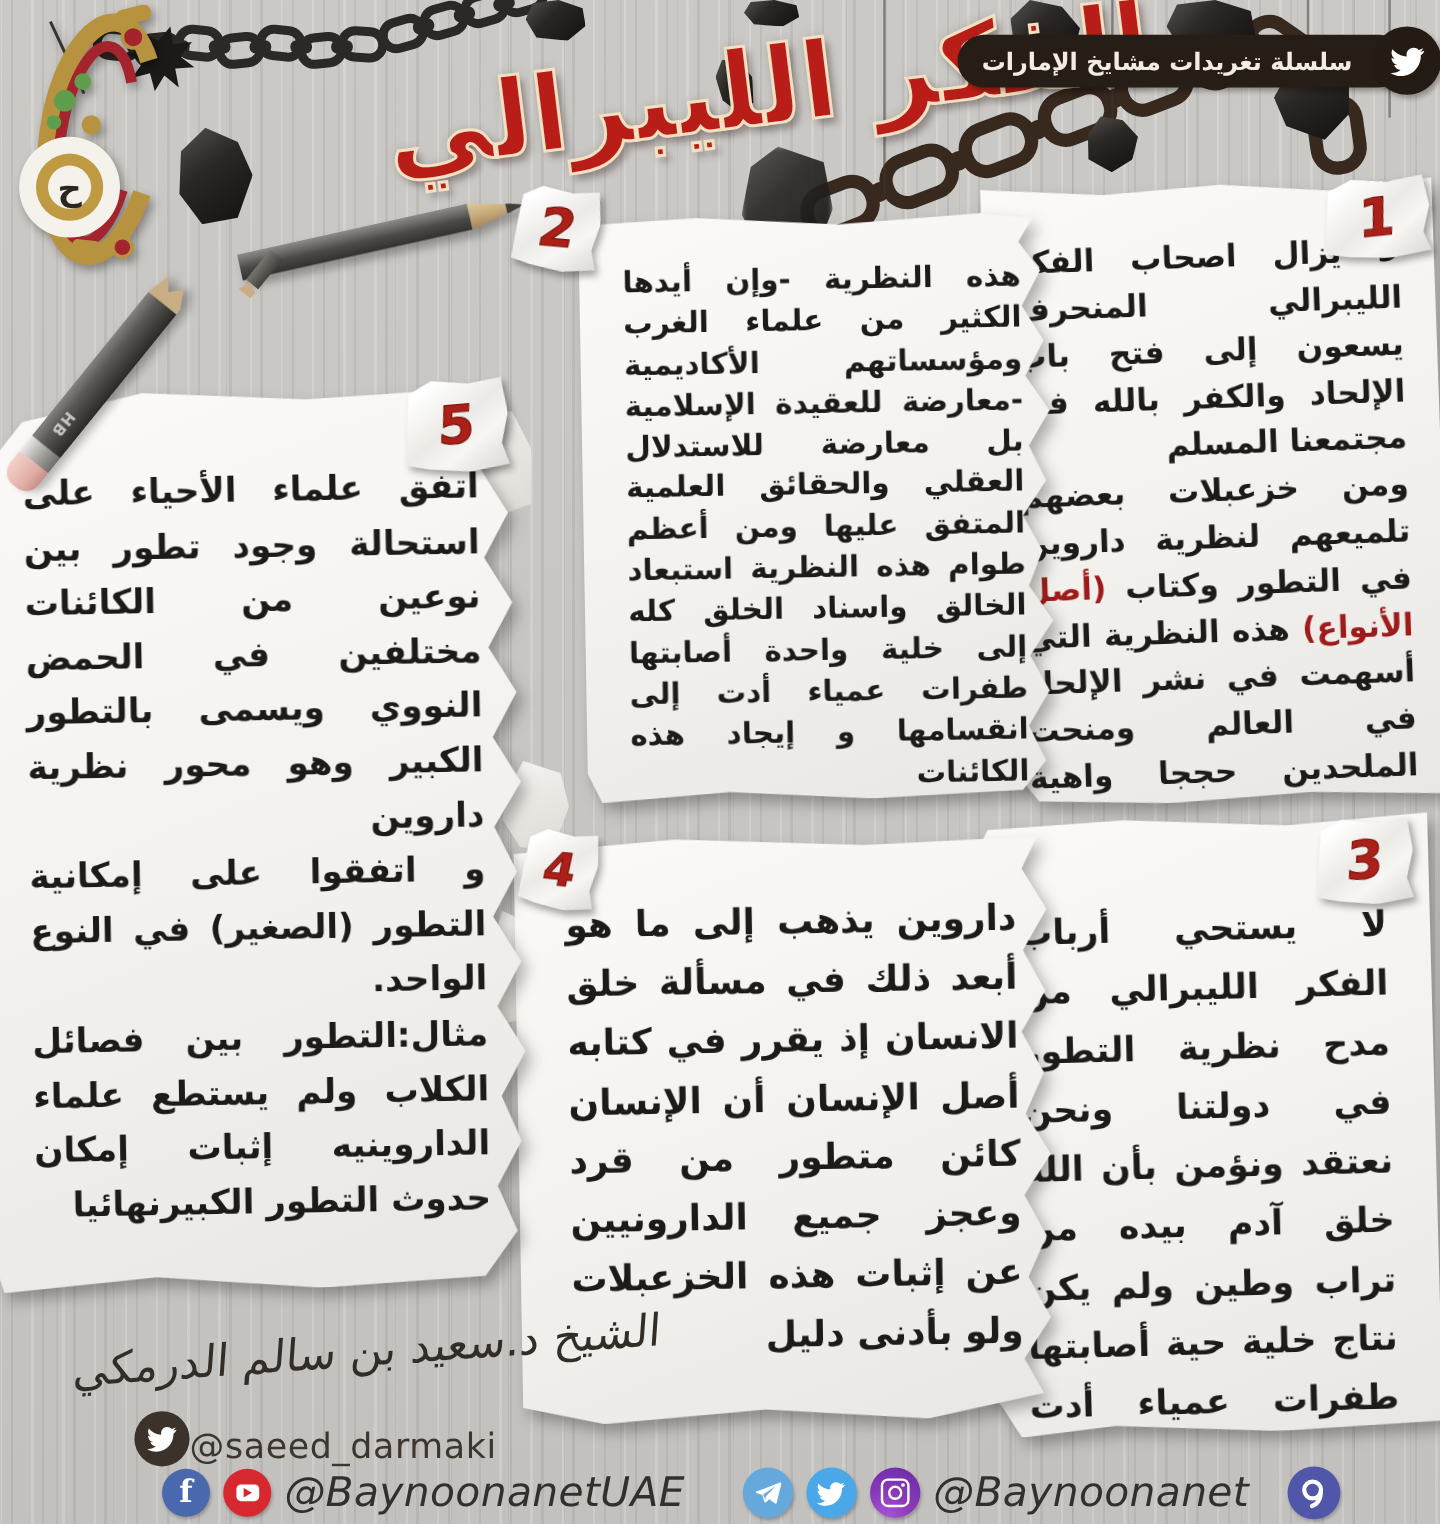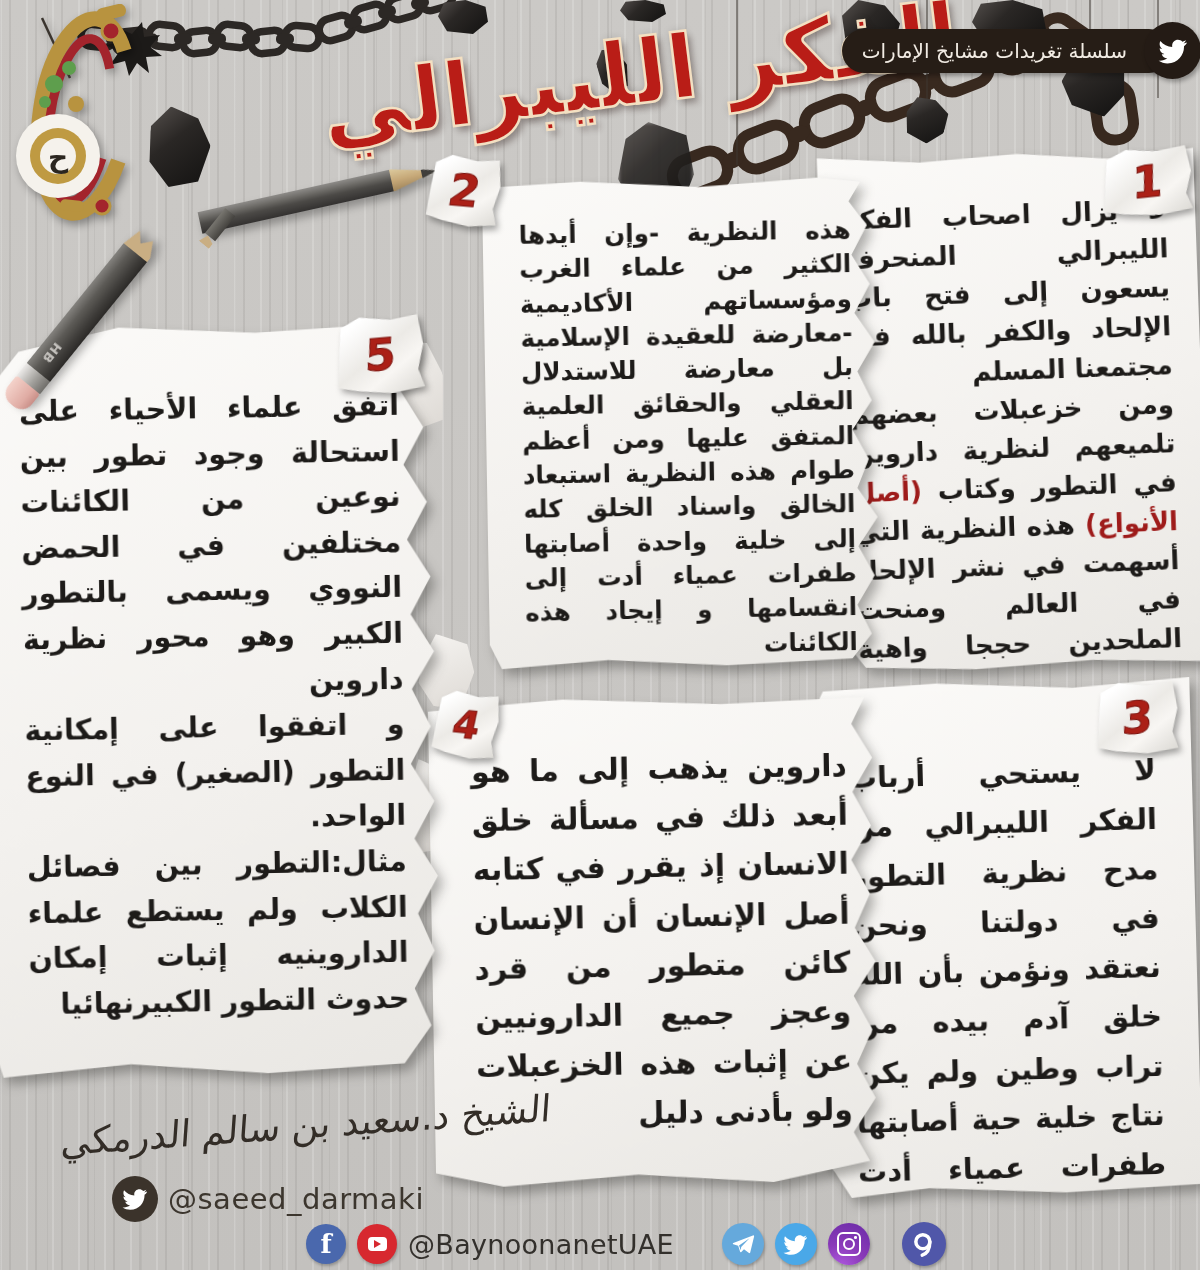"سلسلة تغريدات مشايخ الإمارات" .badge { font-weight: none -> bold }
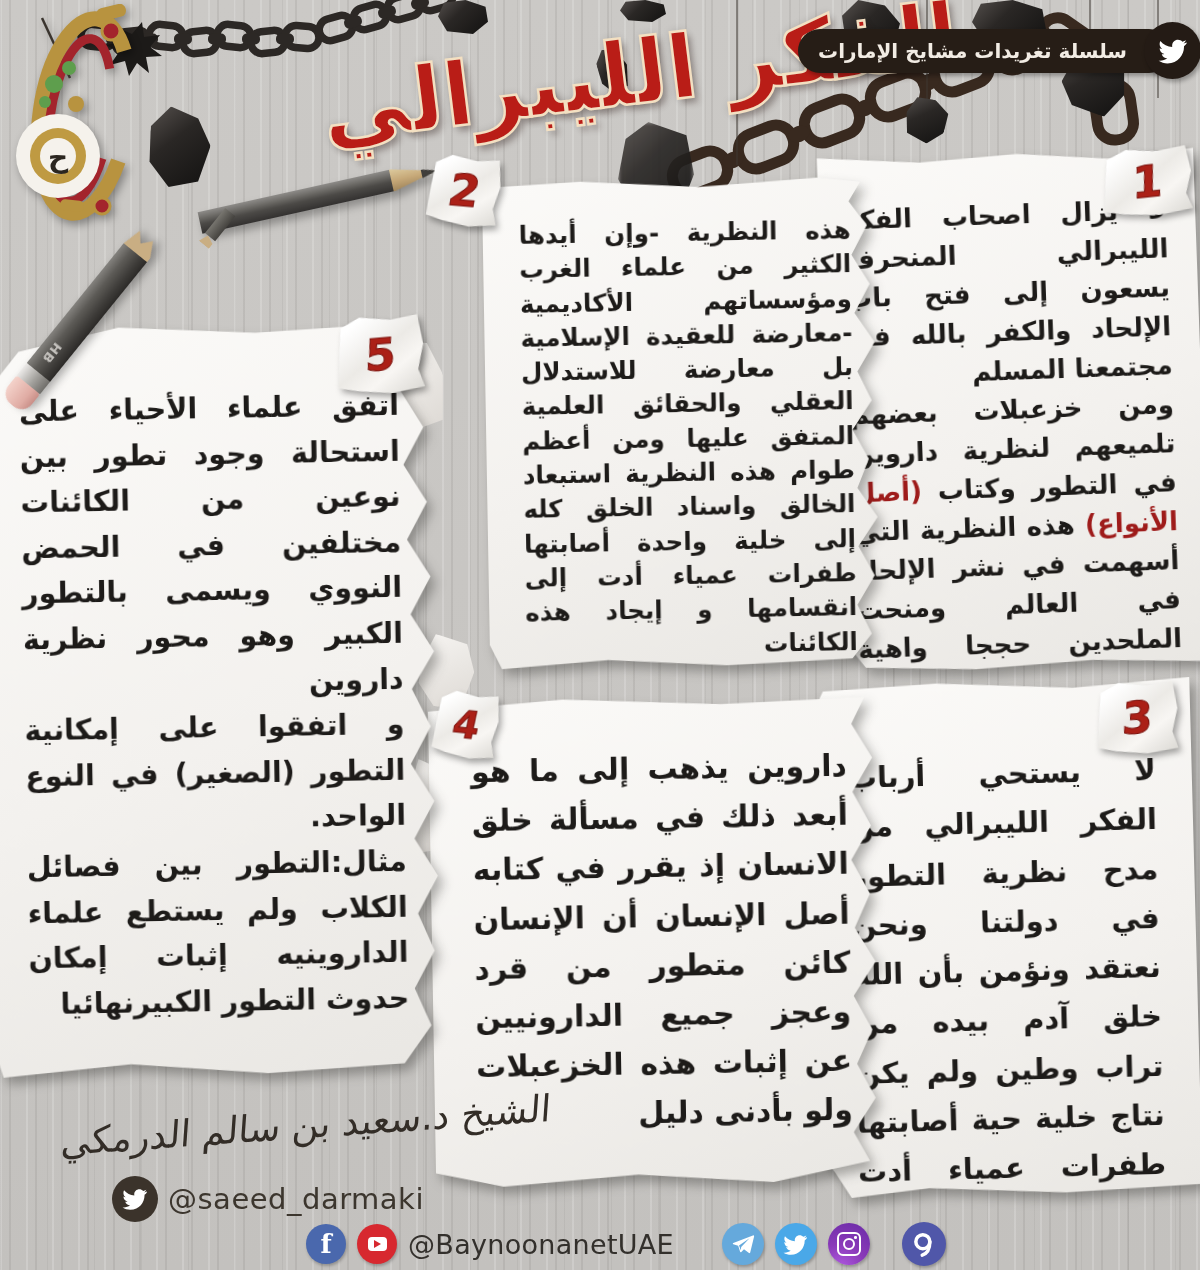"@saeed_darmaki" .handle { align-items: center -> flex-end; gap: 10px -> none }
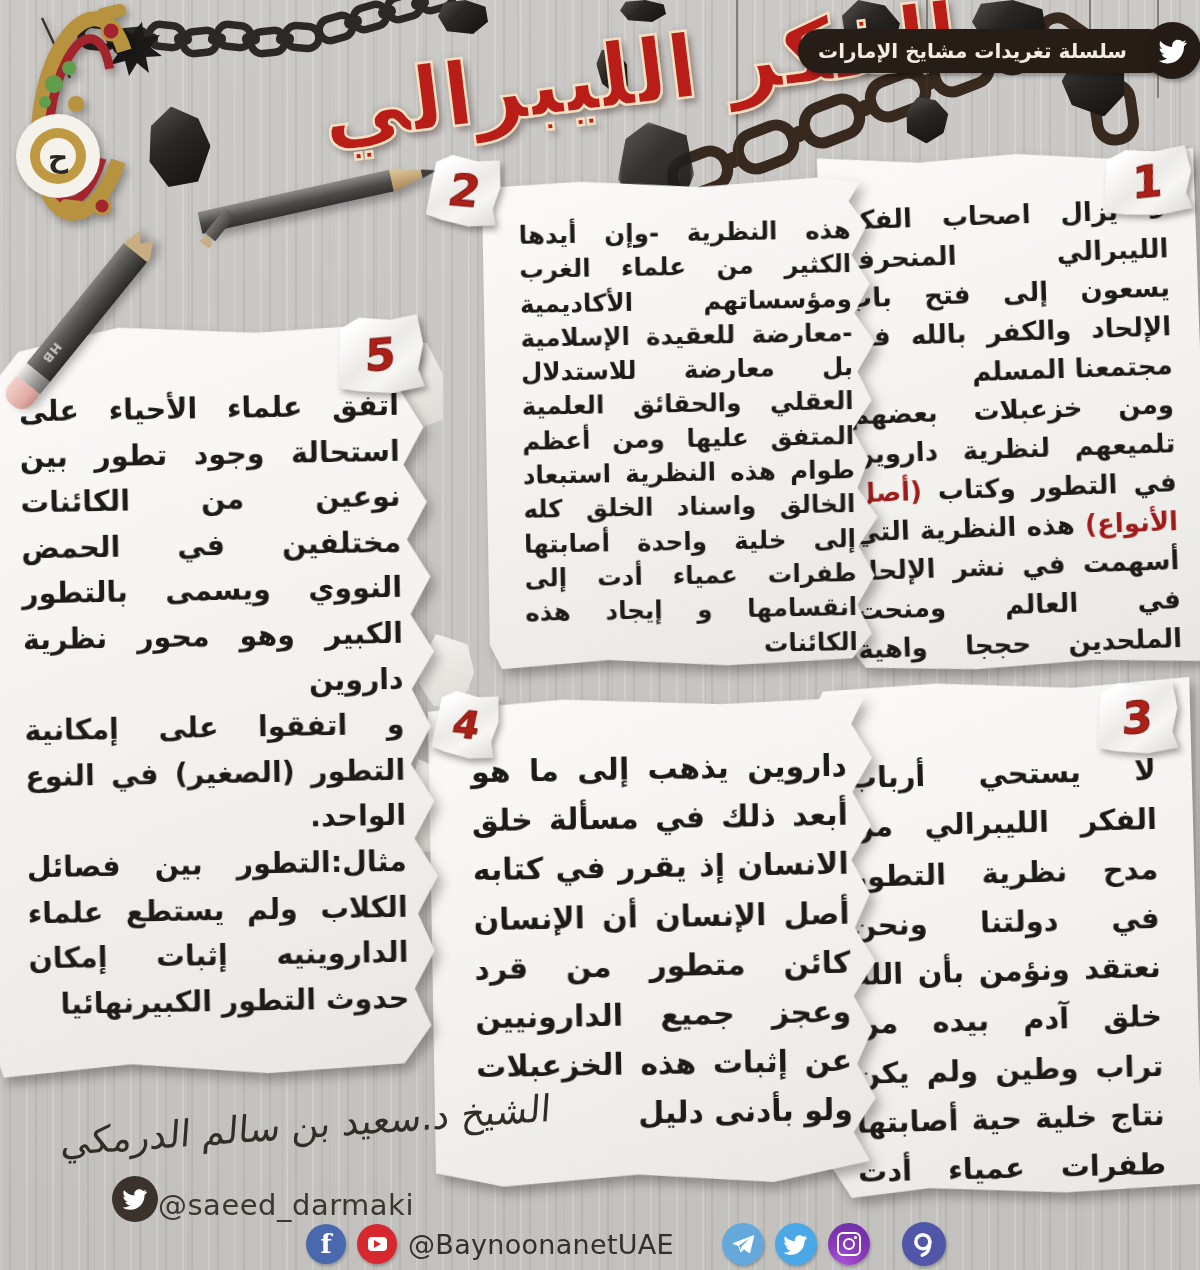"@BaynoonanetUAE" .flabel { font-size: 27px -> 34px; font-style: none -> italic }
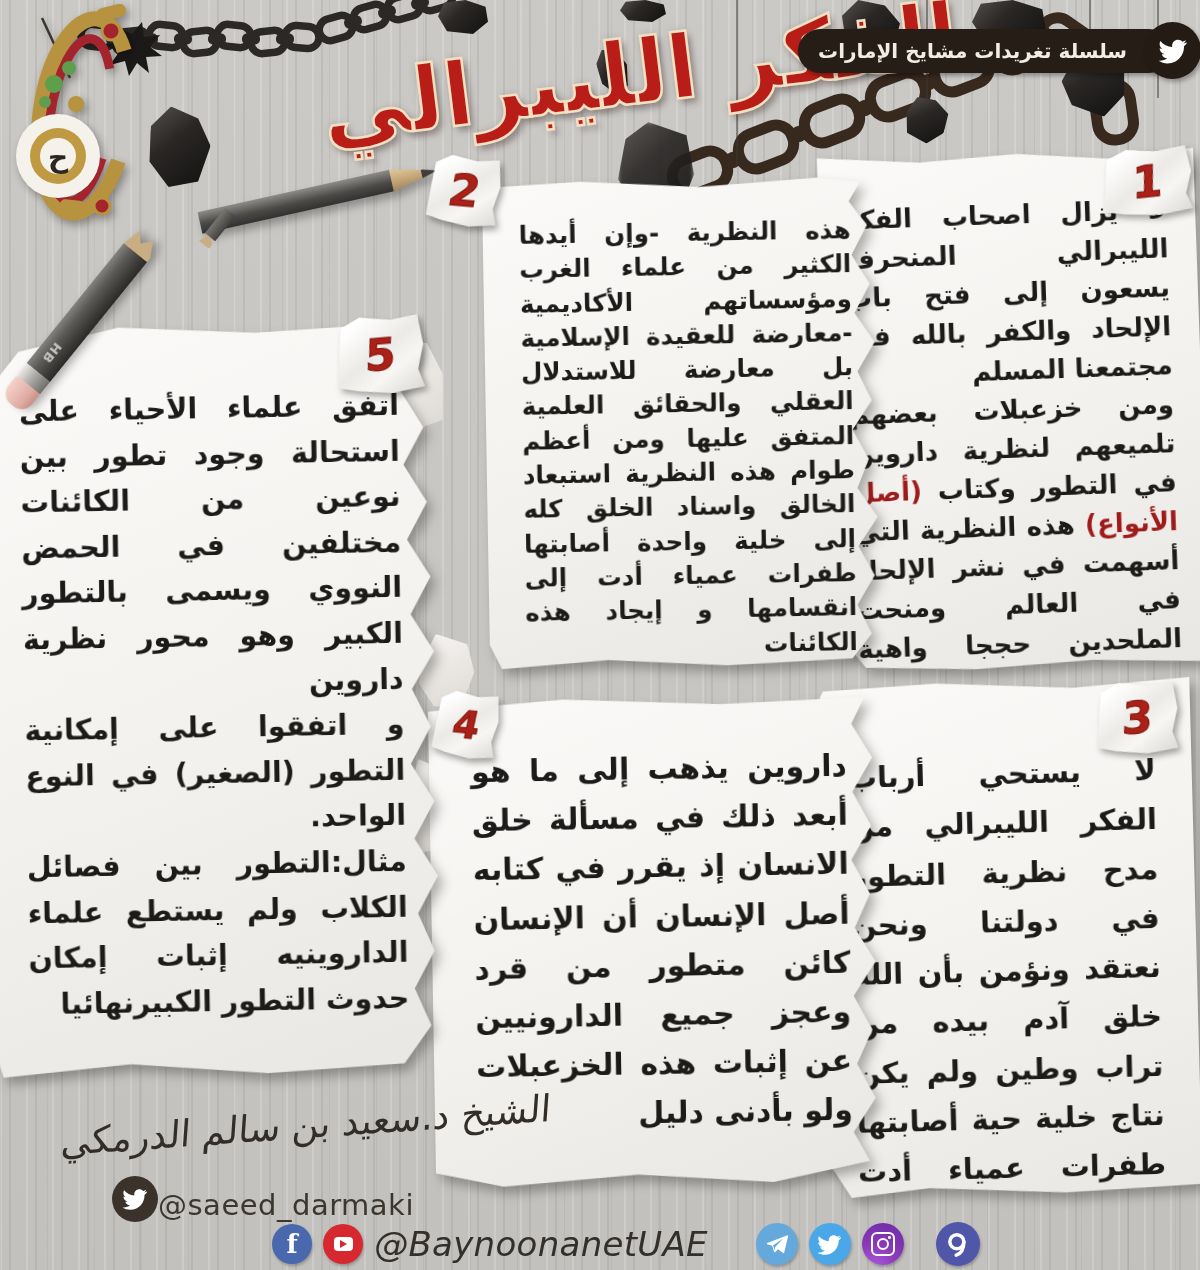"@Baynoonanet" span.flabel { html: none -> <span>@Baynoonanet</span> }
